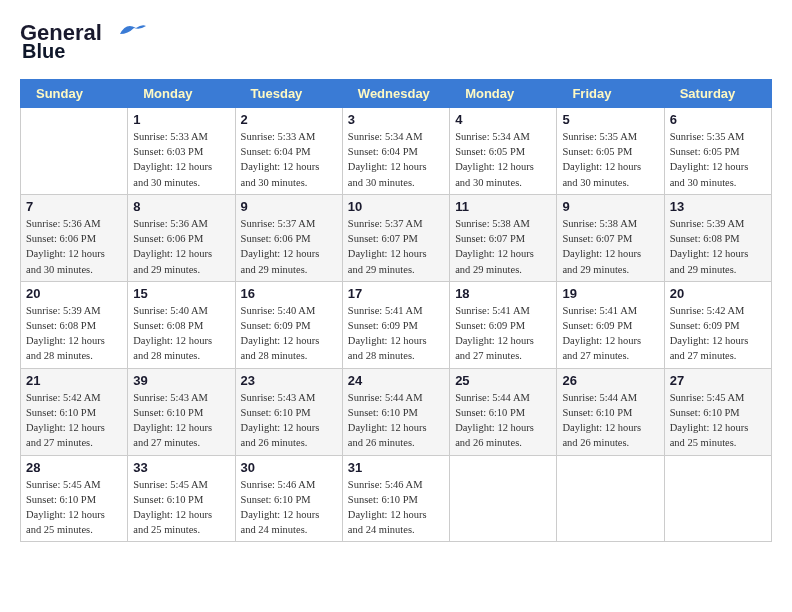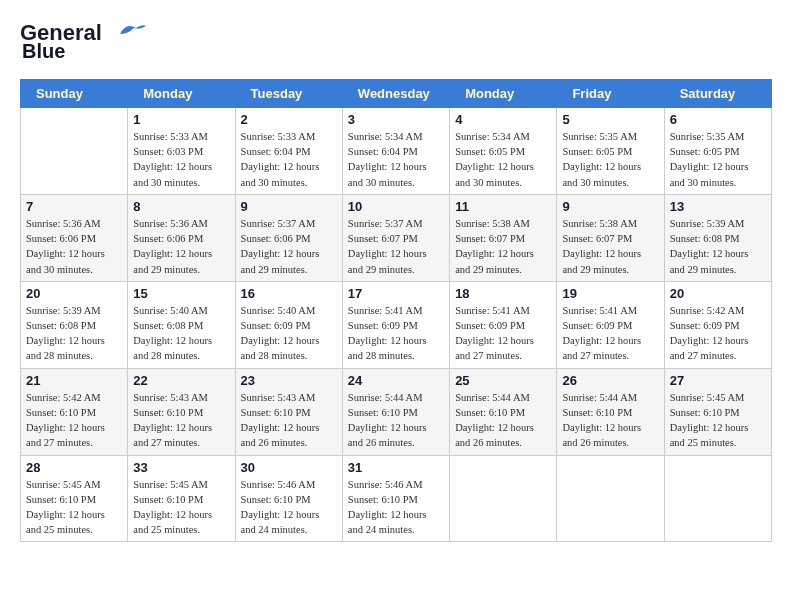"22" span.day-number { text: 22 -> 39 }
